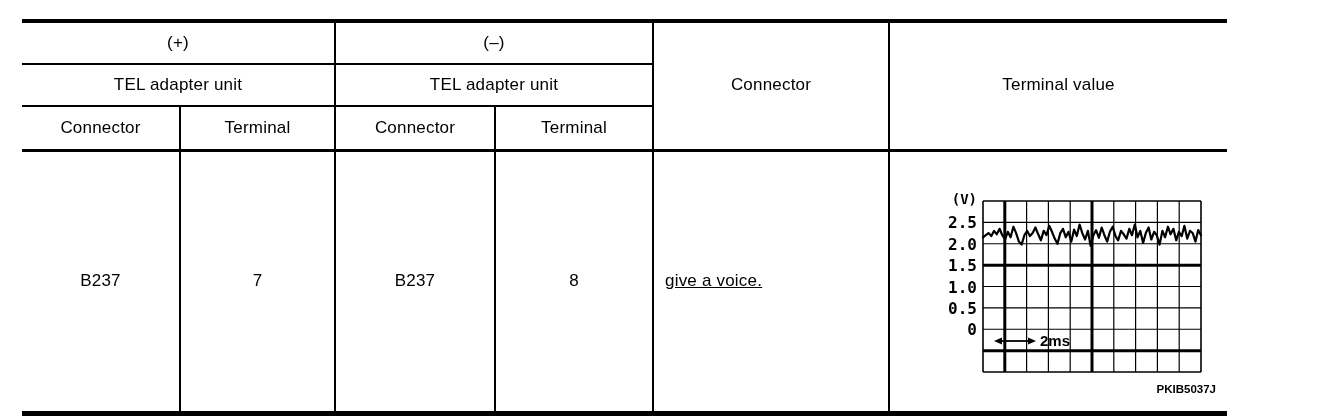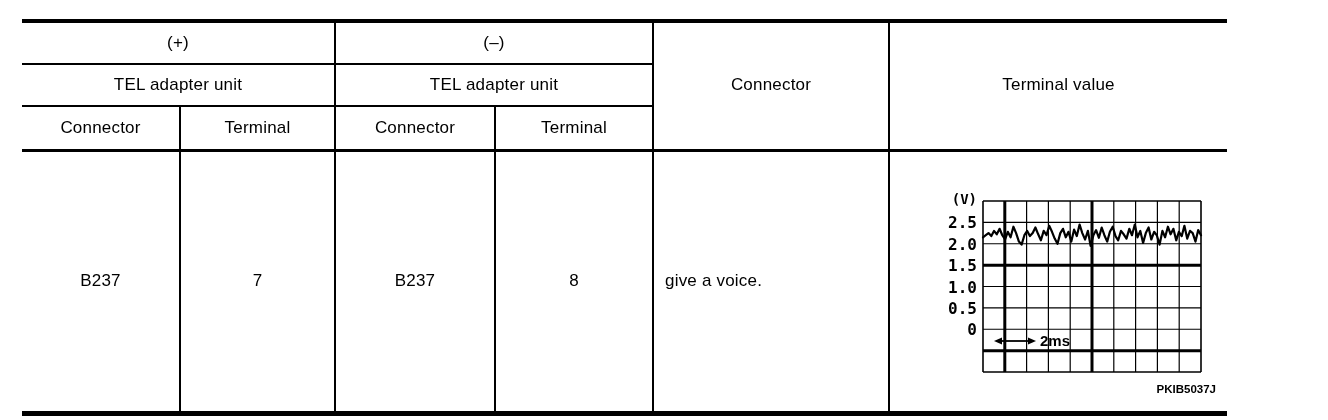"give a voice." div.cell { text-decoration: none -> underline }
